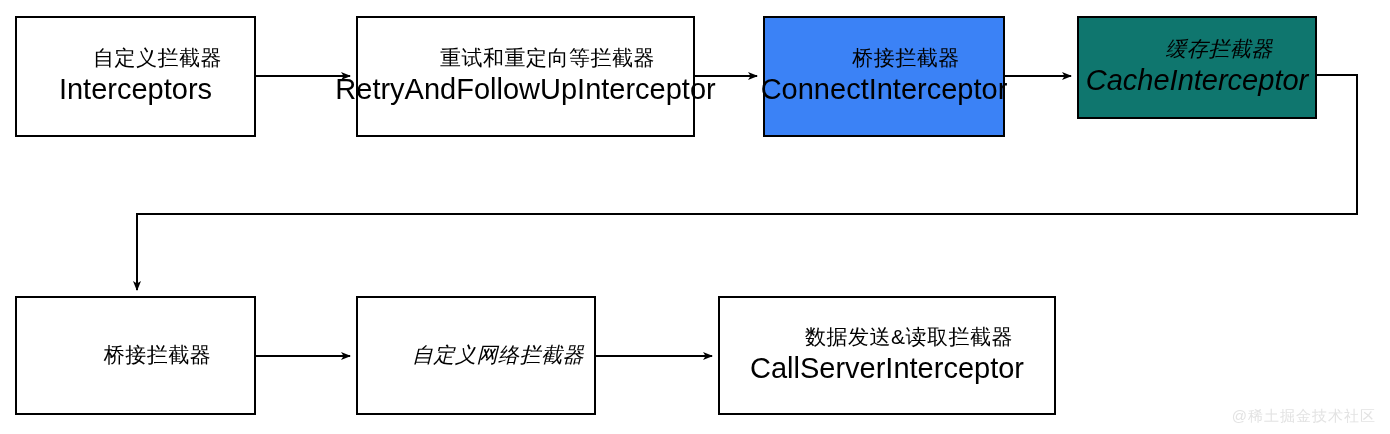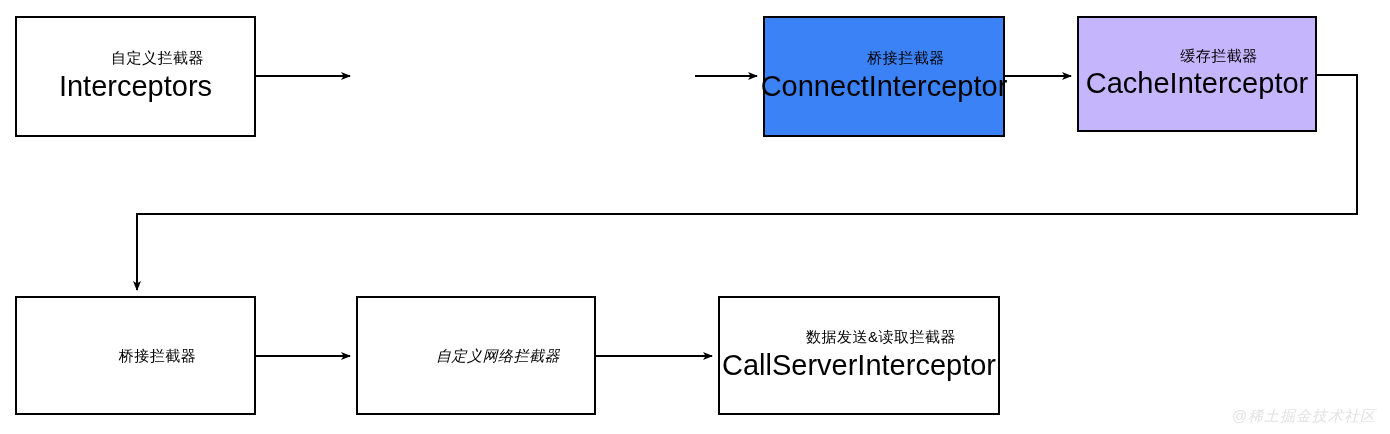"自定义拦截器" .node .cn { font-size: 15px -> 21px }
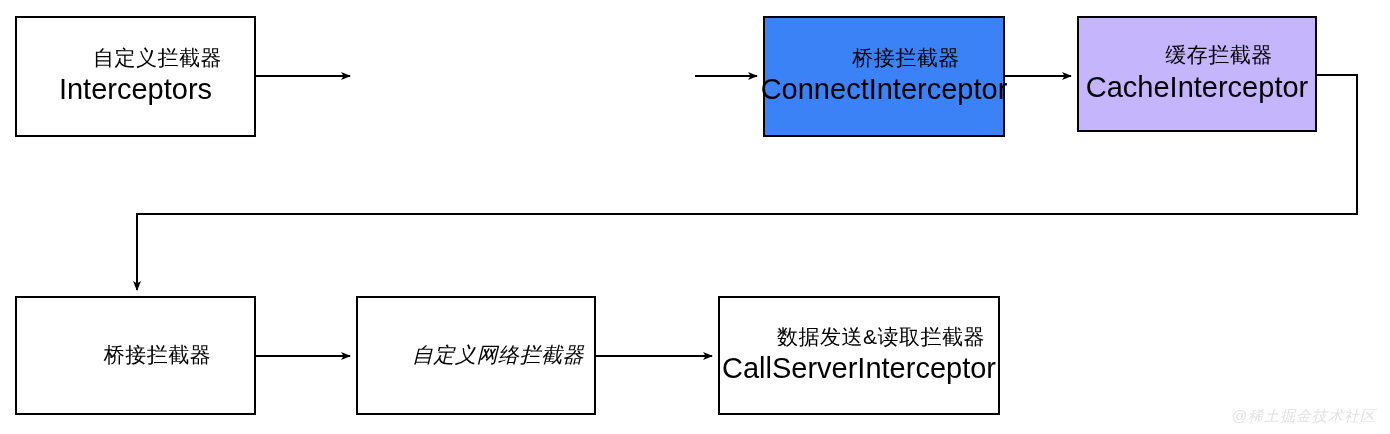"重试和重定向等拦截器" div.node { html: none -> <div> <span>重试和重定向等拦截器</span> <span>RetryAndFollowUpInterceptor</span> </div> }
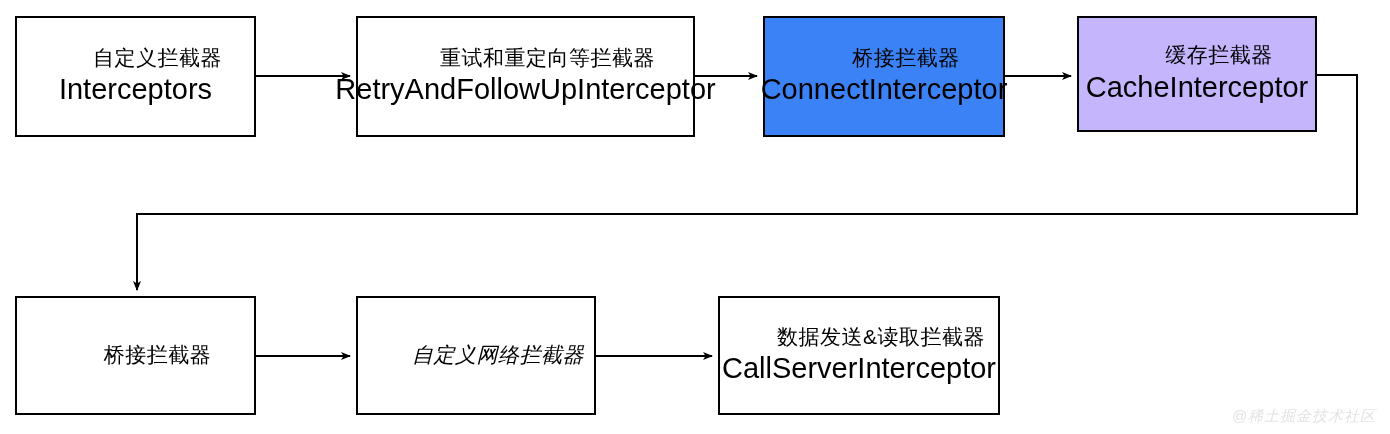"缓存拦截器" div.node { background: #c4b5fd -> #0f766e; font-style: none -> italic; height: 116px -> 103px }
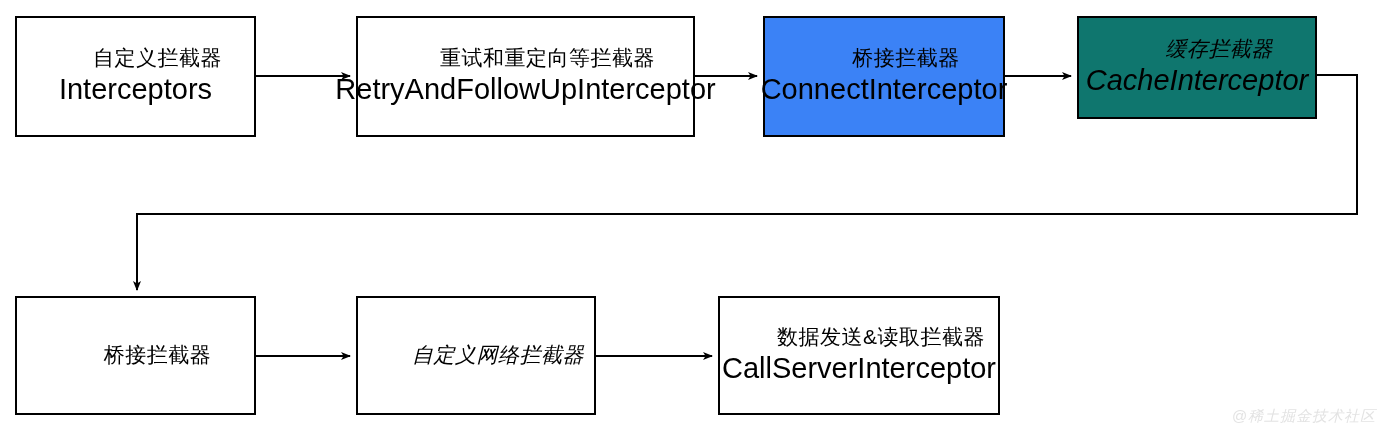"数据发送&读取拦截器" div.node { width: 282px -> 338px }
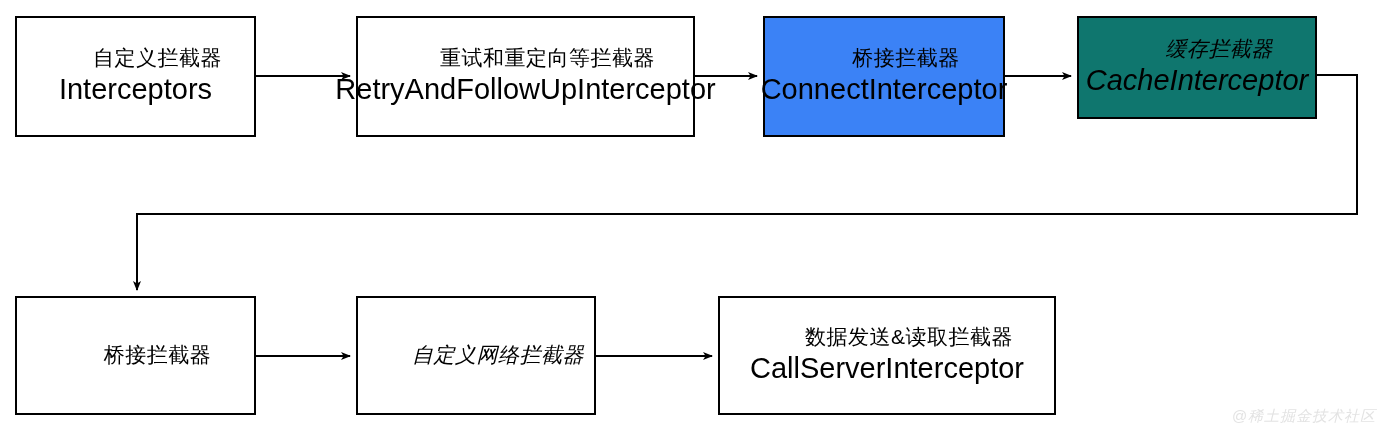"@稀土掘金技术社区" .watermark { font-style: italic -> none }
